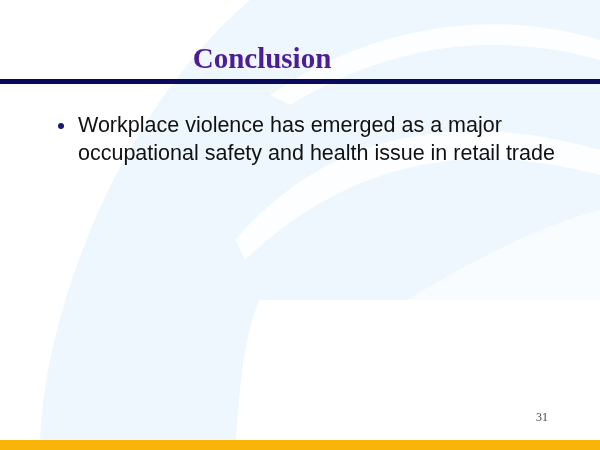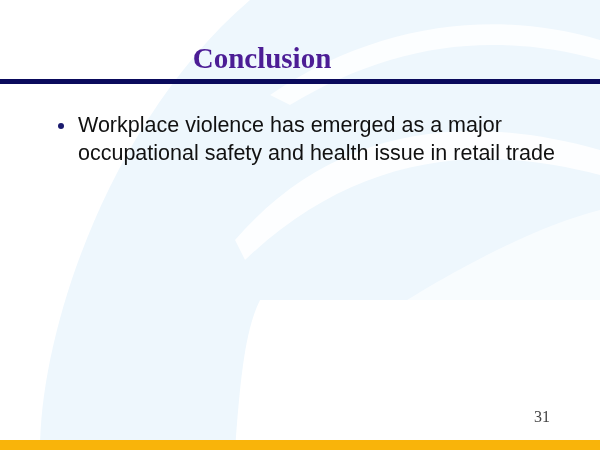"31" .page-number { font-size: 16px -> 12px }
